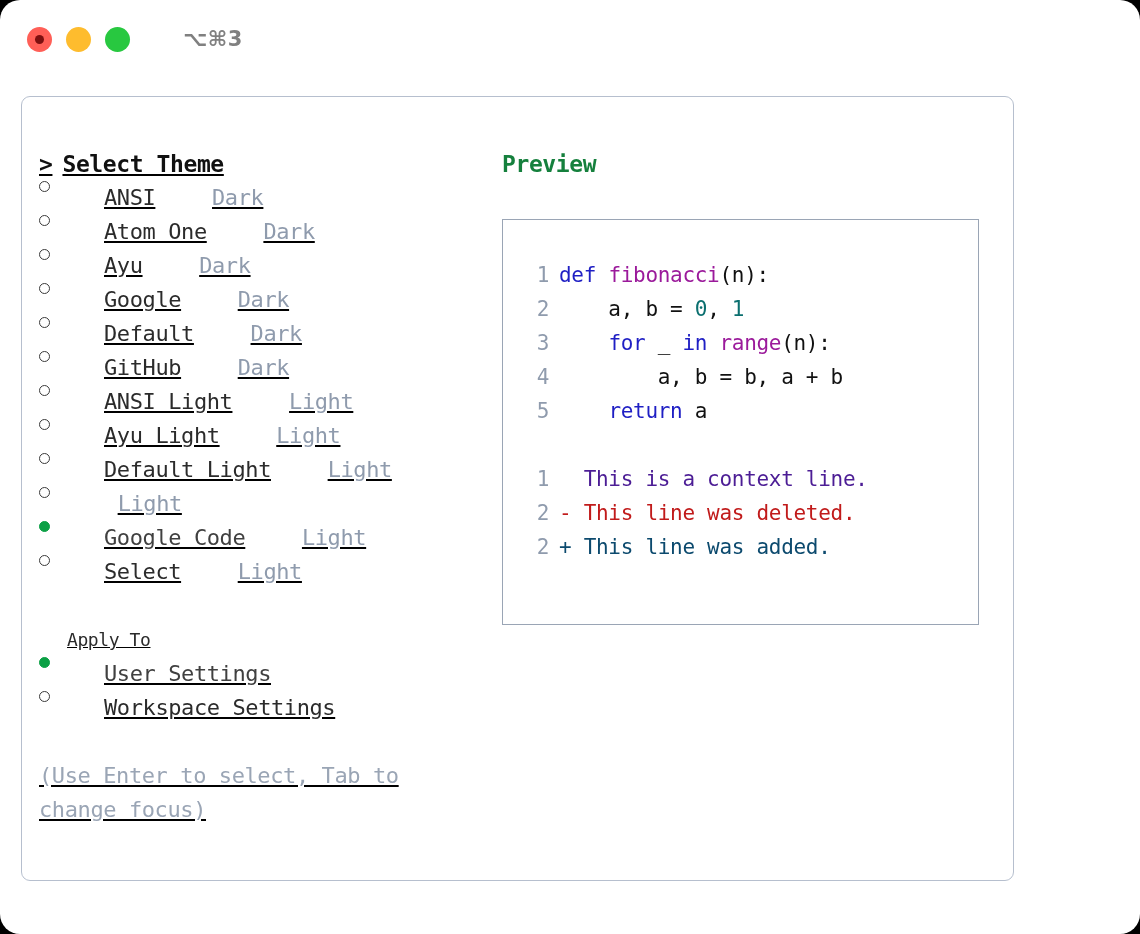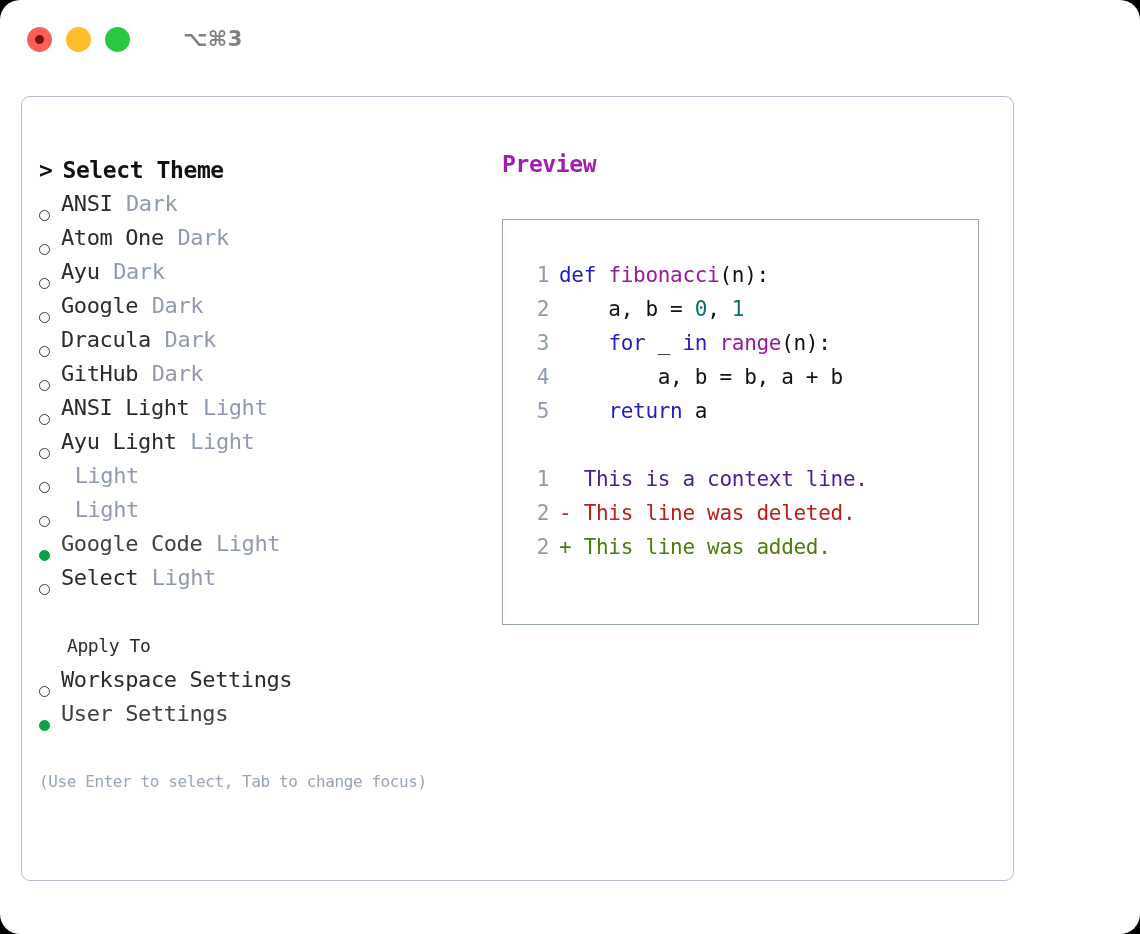"> Select Theme" .left-col { text-decoration: none -> underline; top: 56px -> 50px }
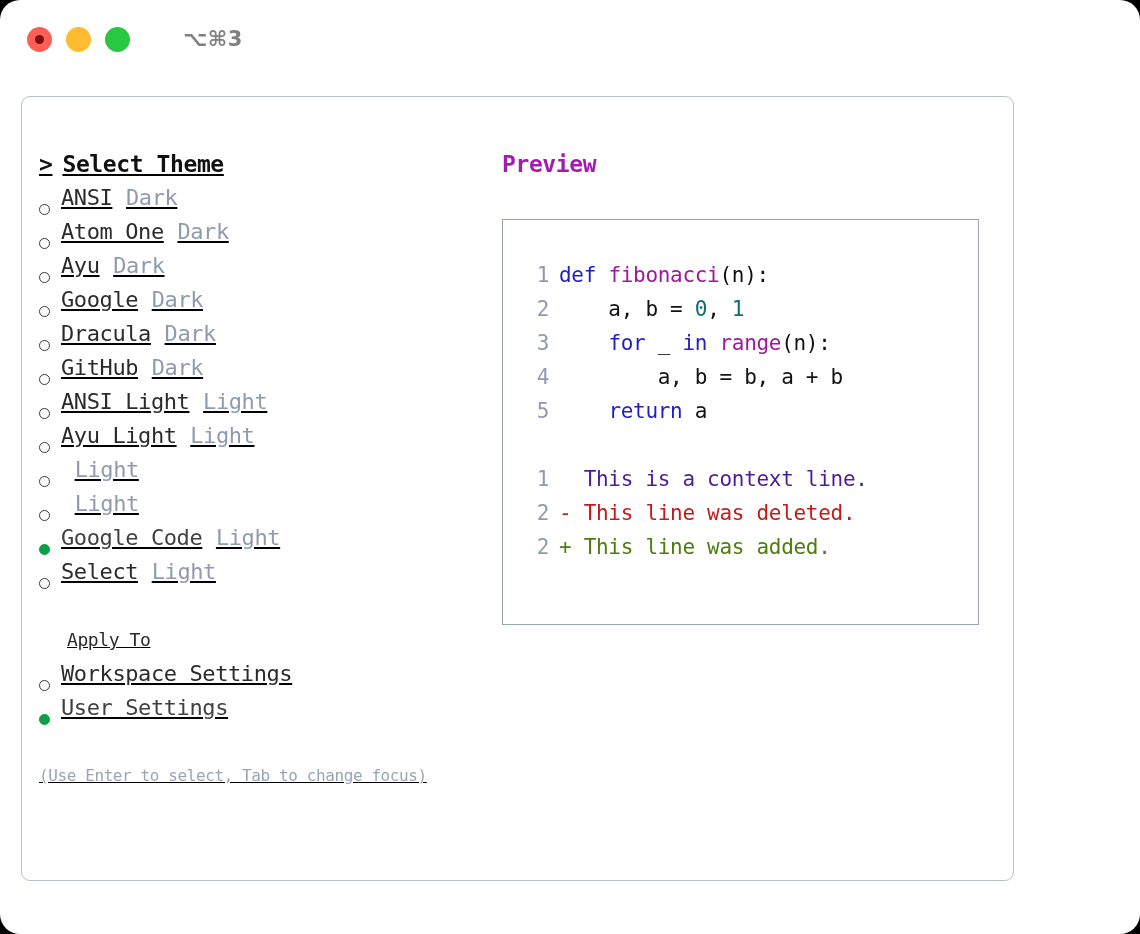"Preview" .preview-title { color: #a21caf -> #15803d }
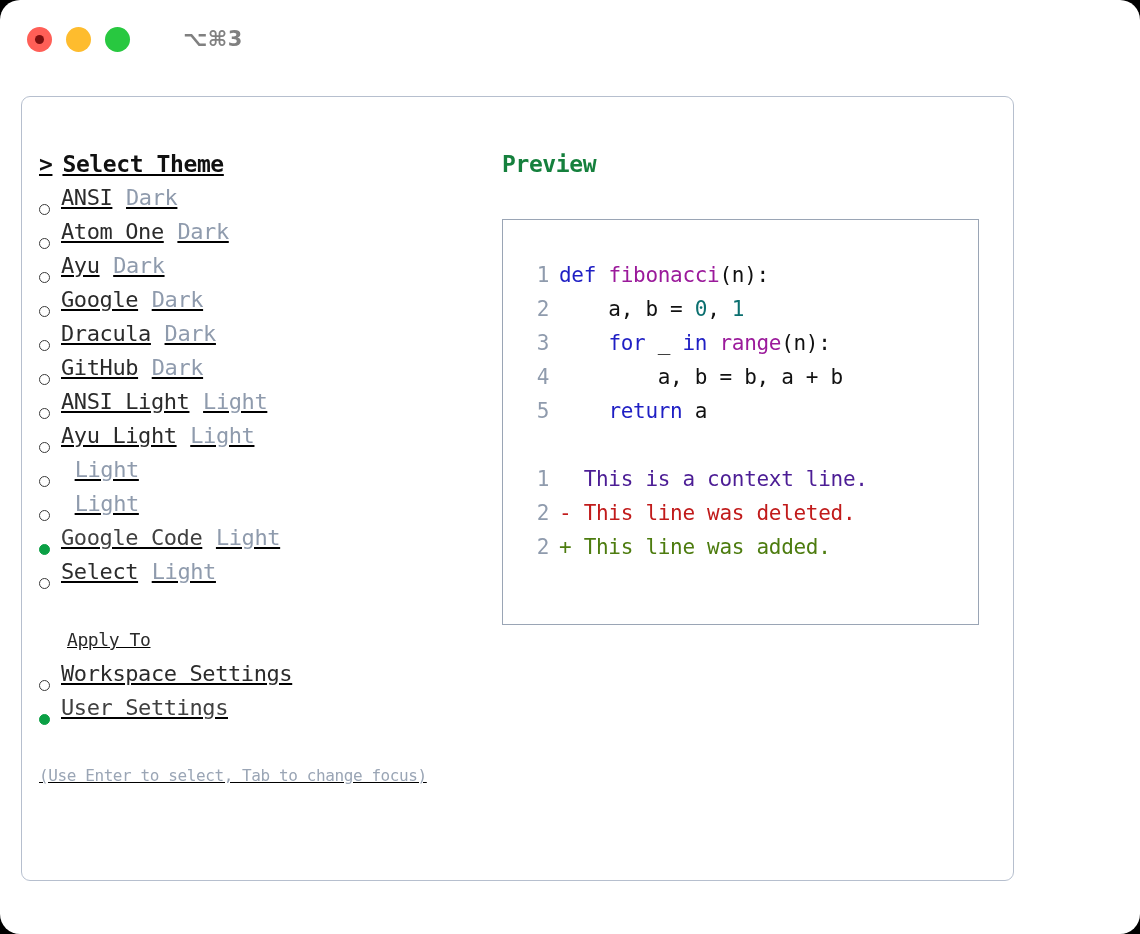"ANSI" .opt { align-items: flex-end -> flex-start; gap: none -> 43px }
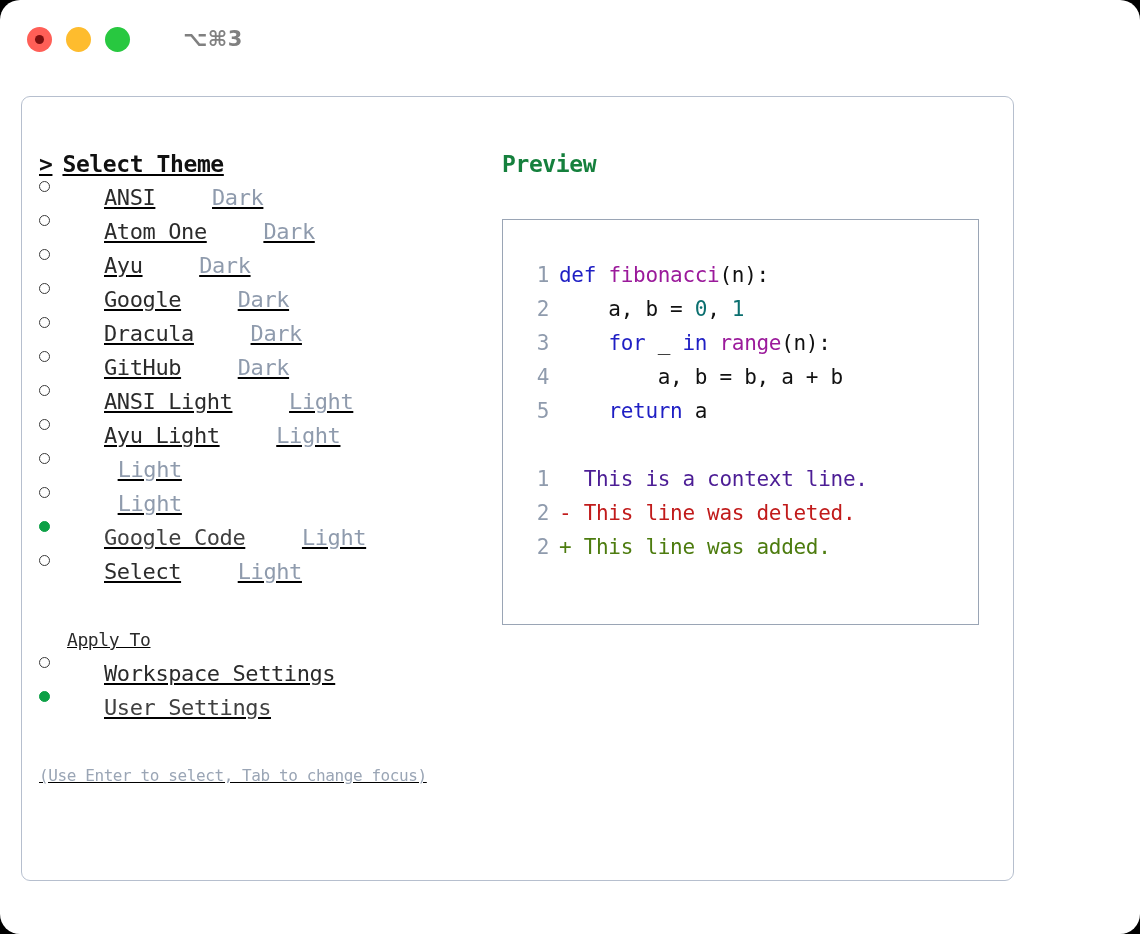"Dracula" span.name { text: Dracula -> Default }
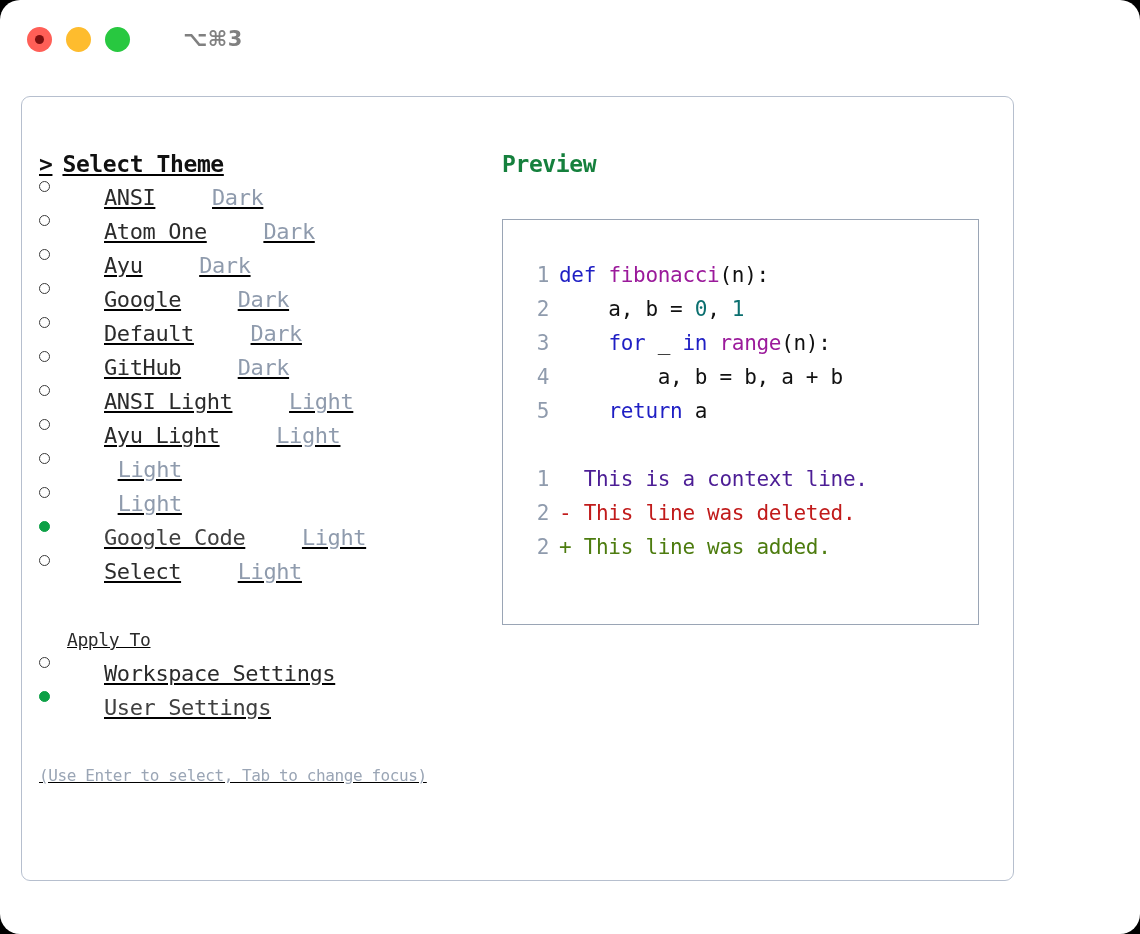"Default Light" span.name { html: none -> <span>Default Light</span> }
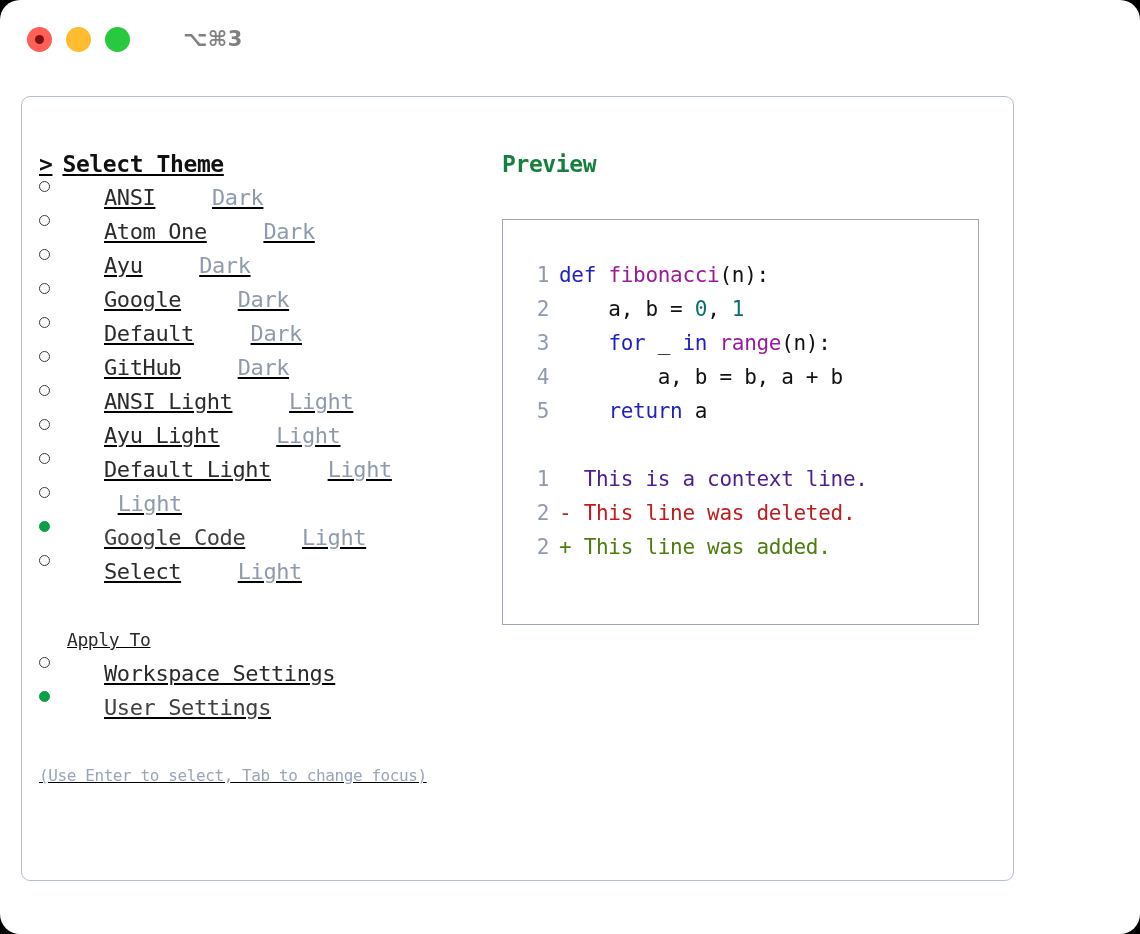"+ This line was added." .d-add { color: #4d7c0f -> #0c4a6e }
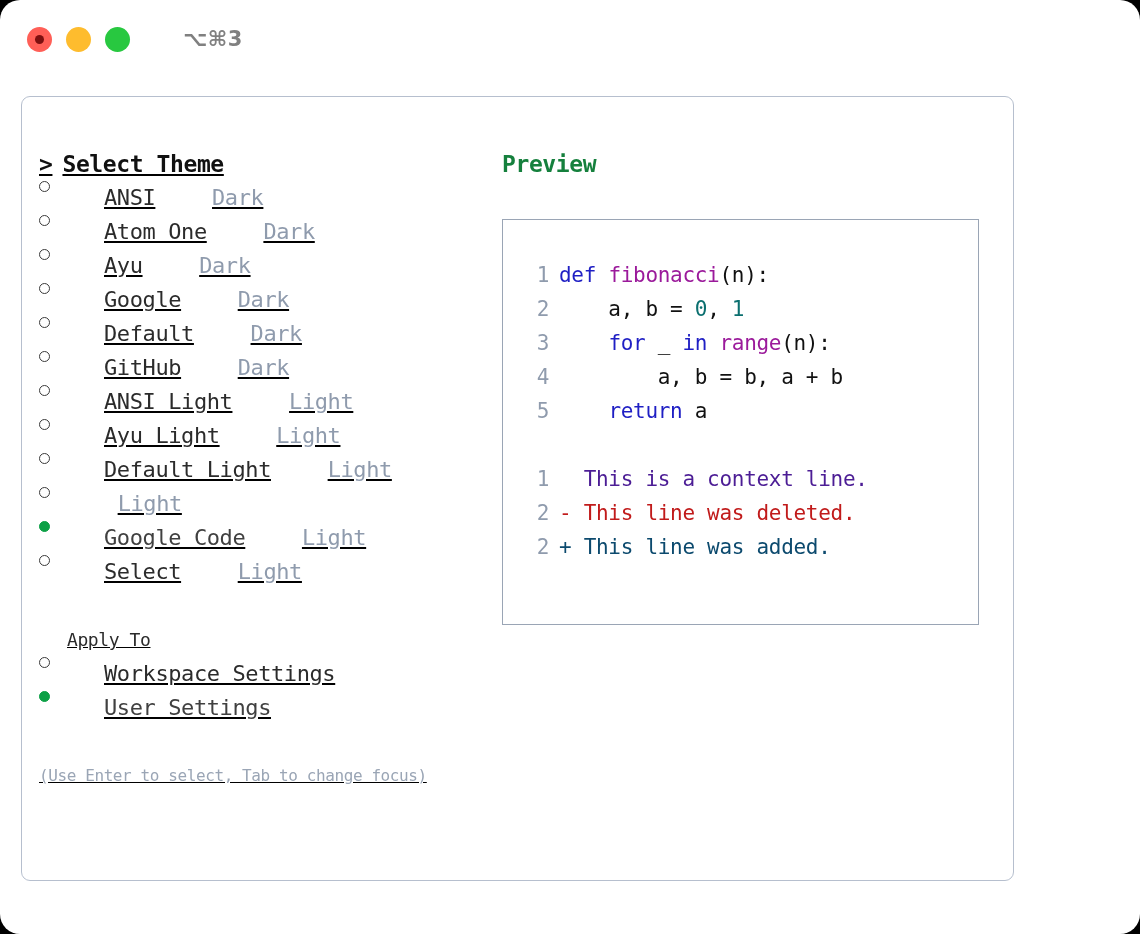"Workspace Settings" div.opt { order: before "User Settings" -> after "User Settings" }
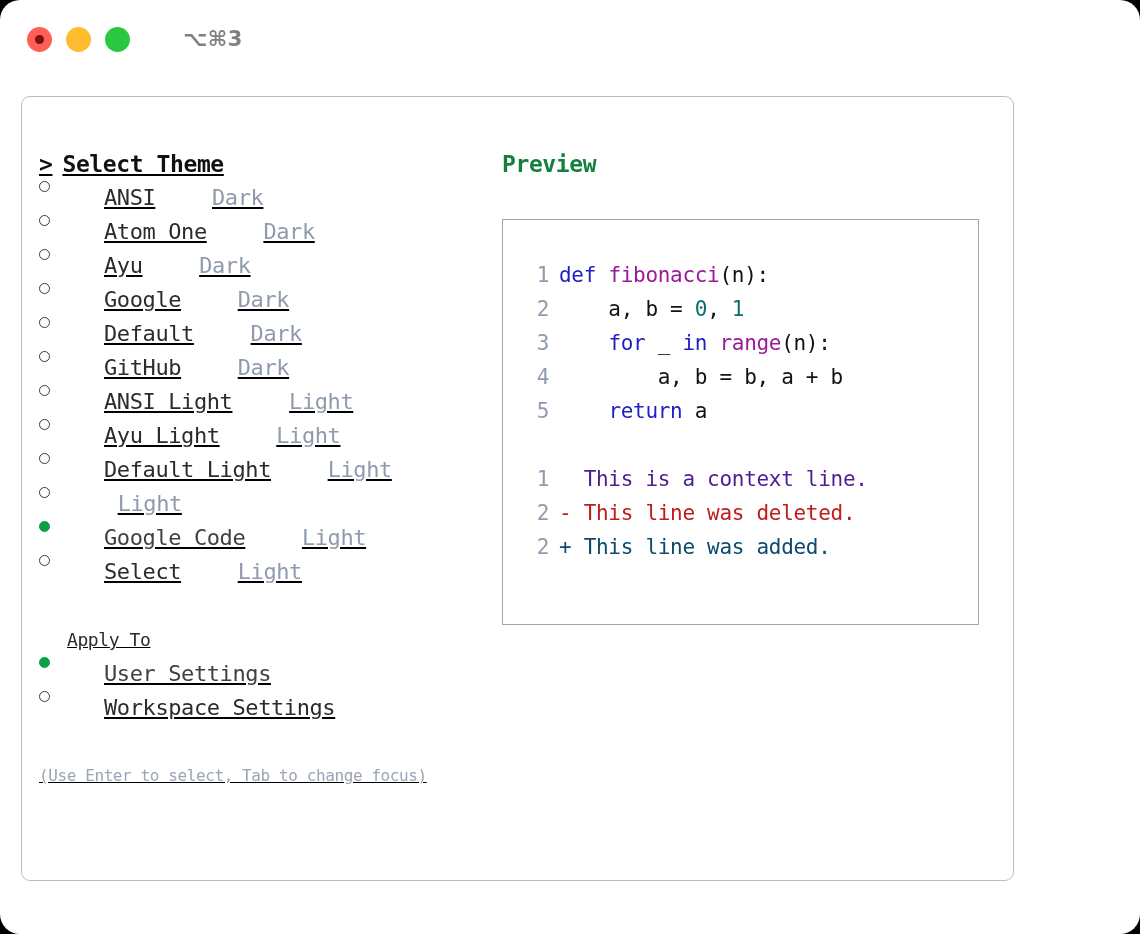"(Use Enter to select, Tab" .hint { font-size: 16px -> 22px }
